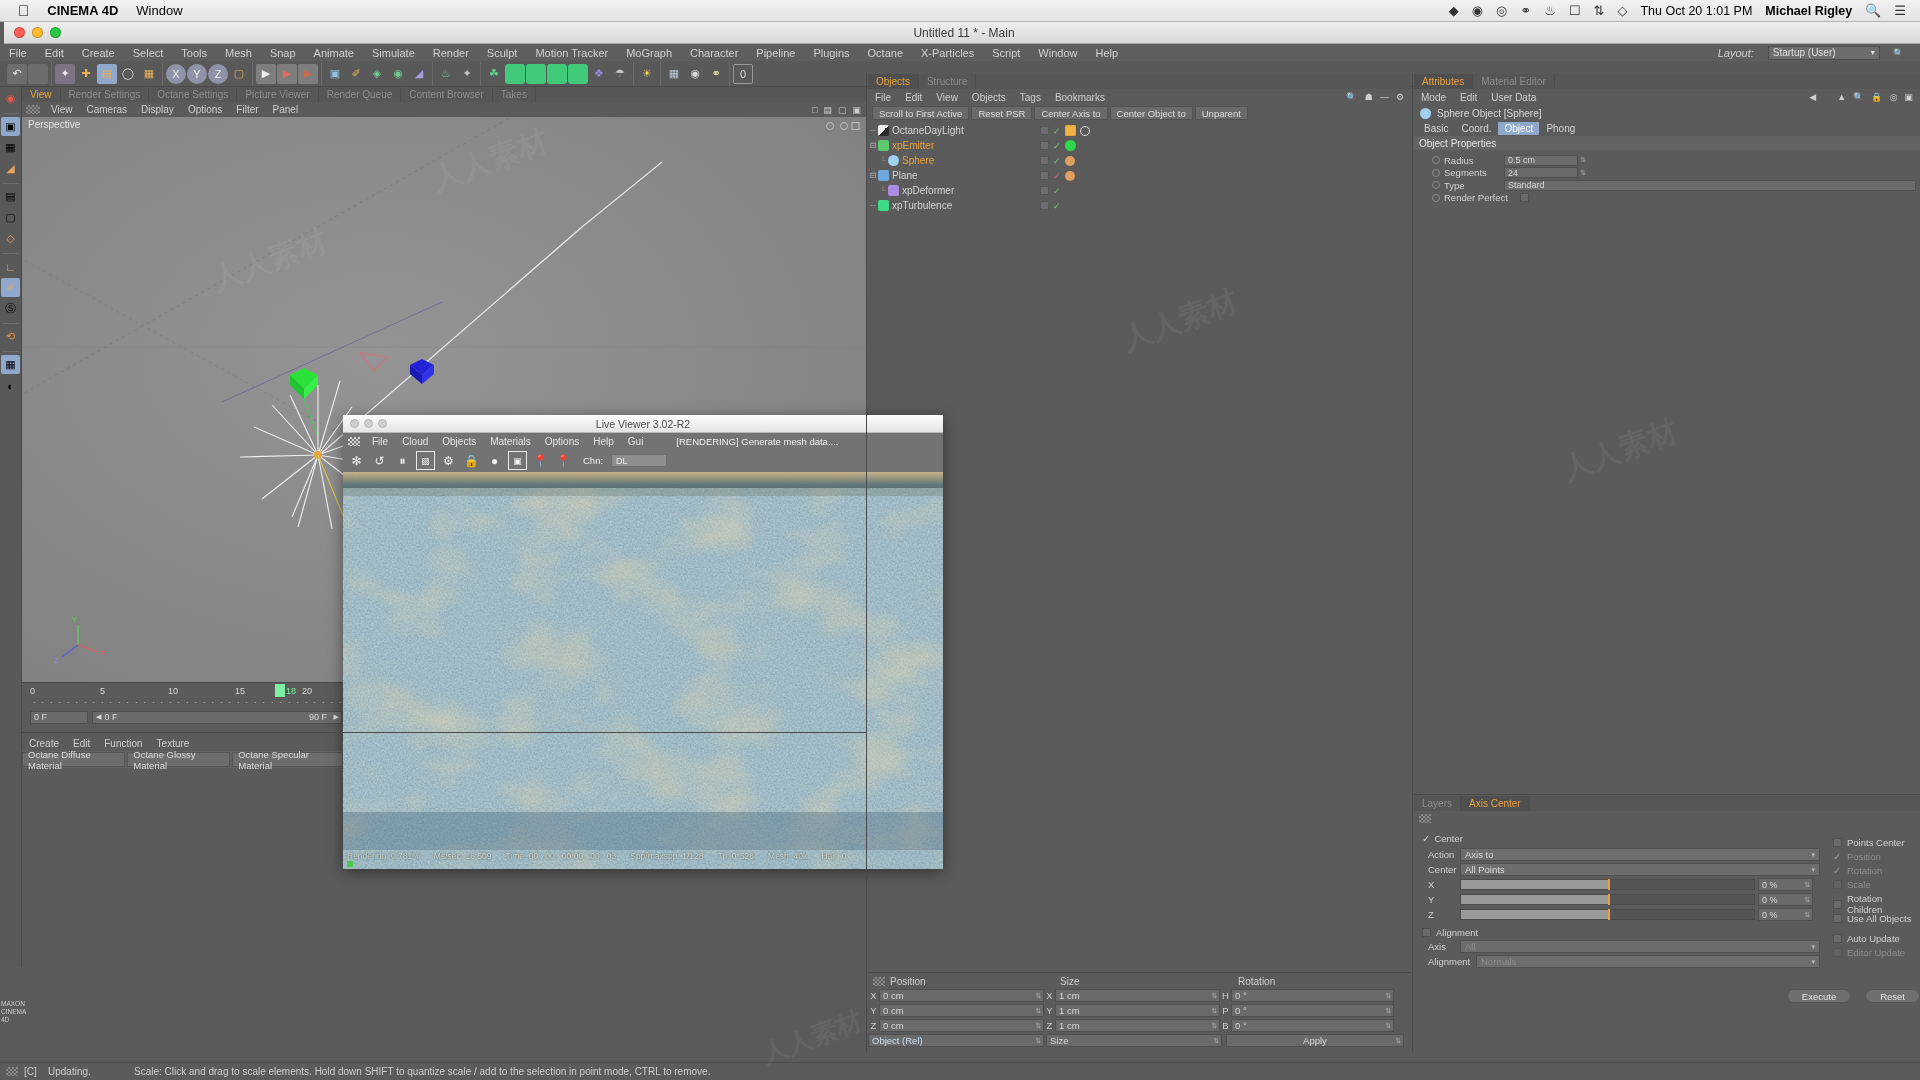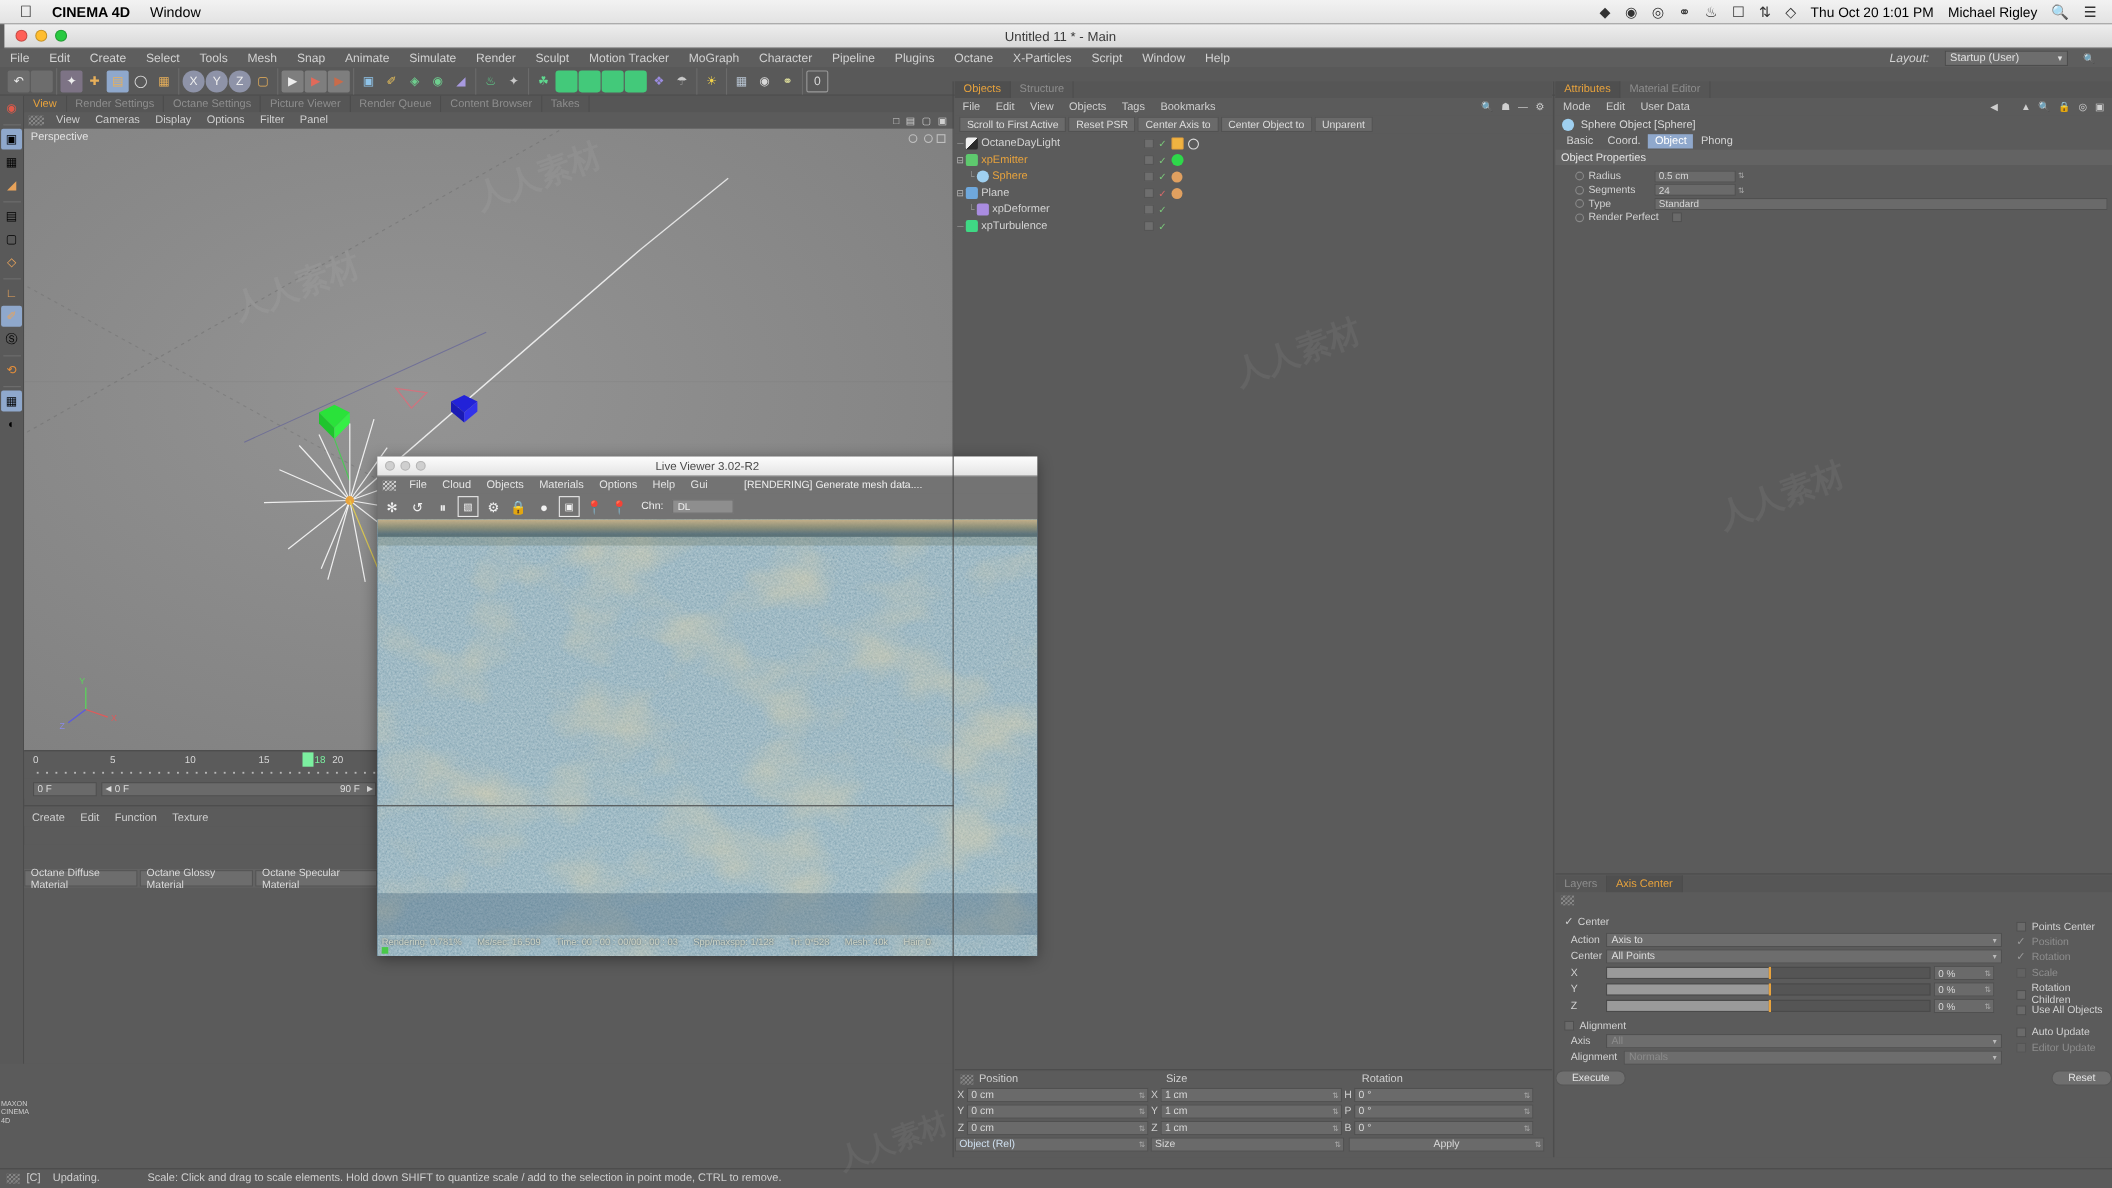"Michael Rigley" span.txt { font-weight: normal -> bold }
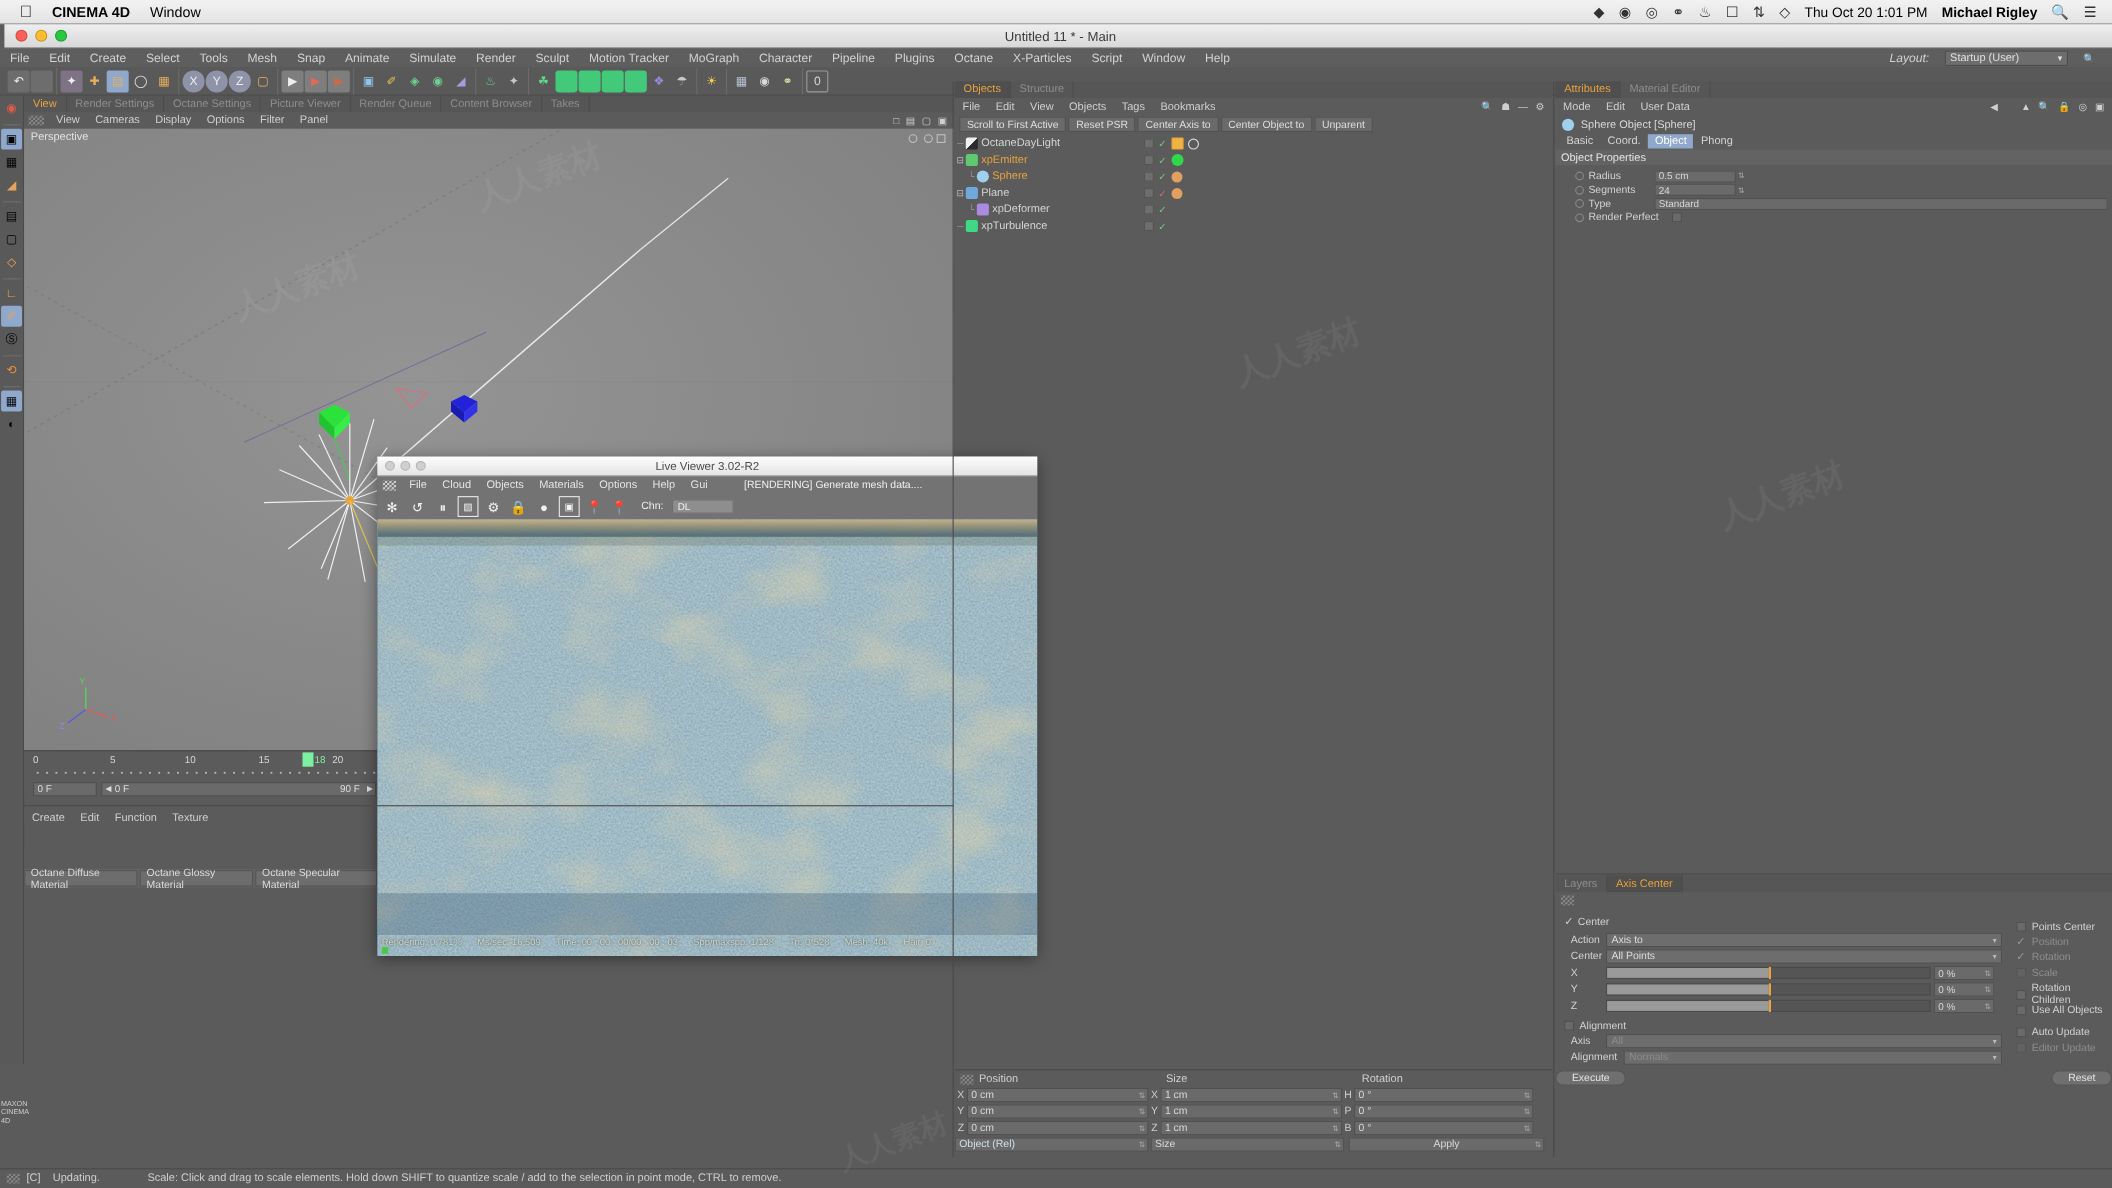"Octane Diffuse Material" .matlist { margin-top: 39px -> none }
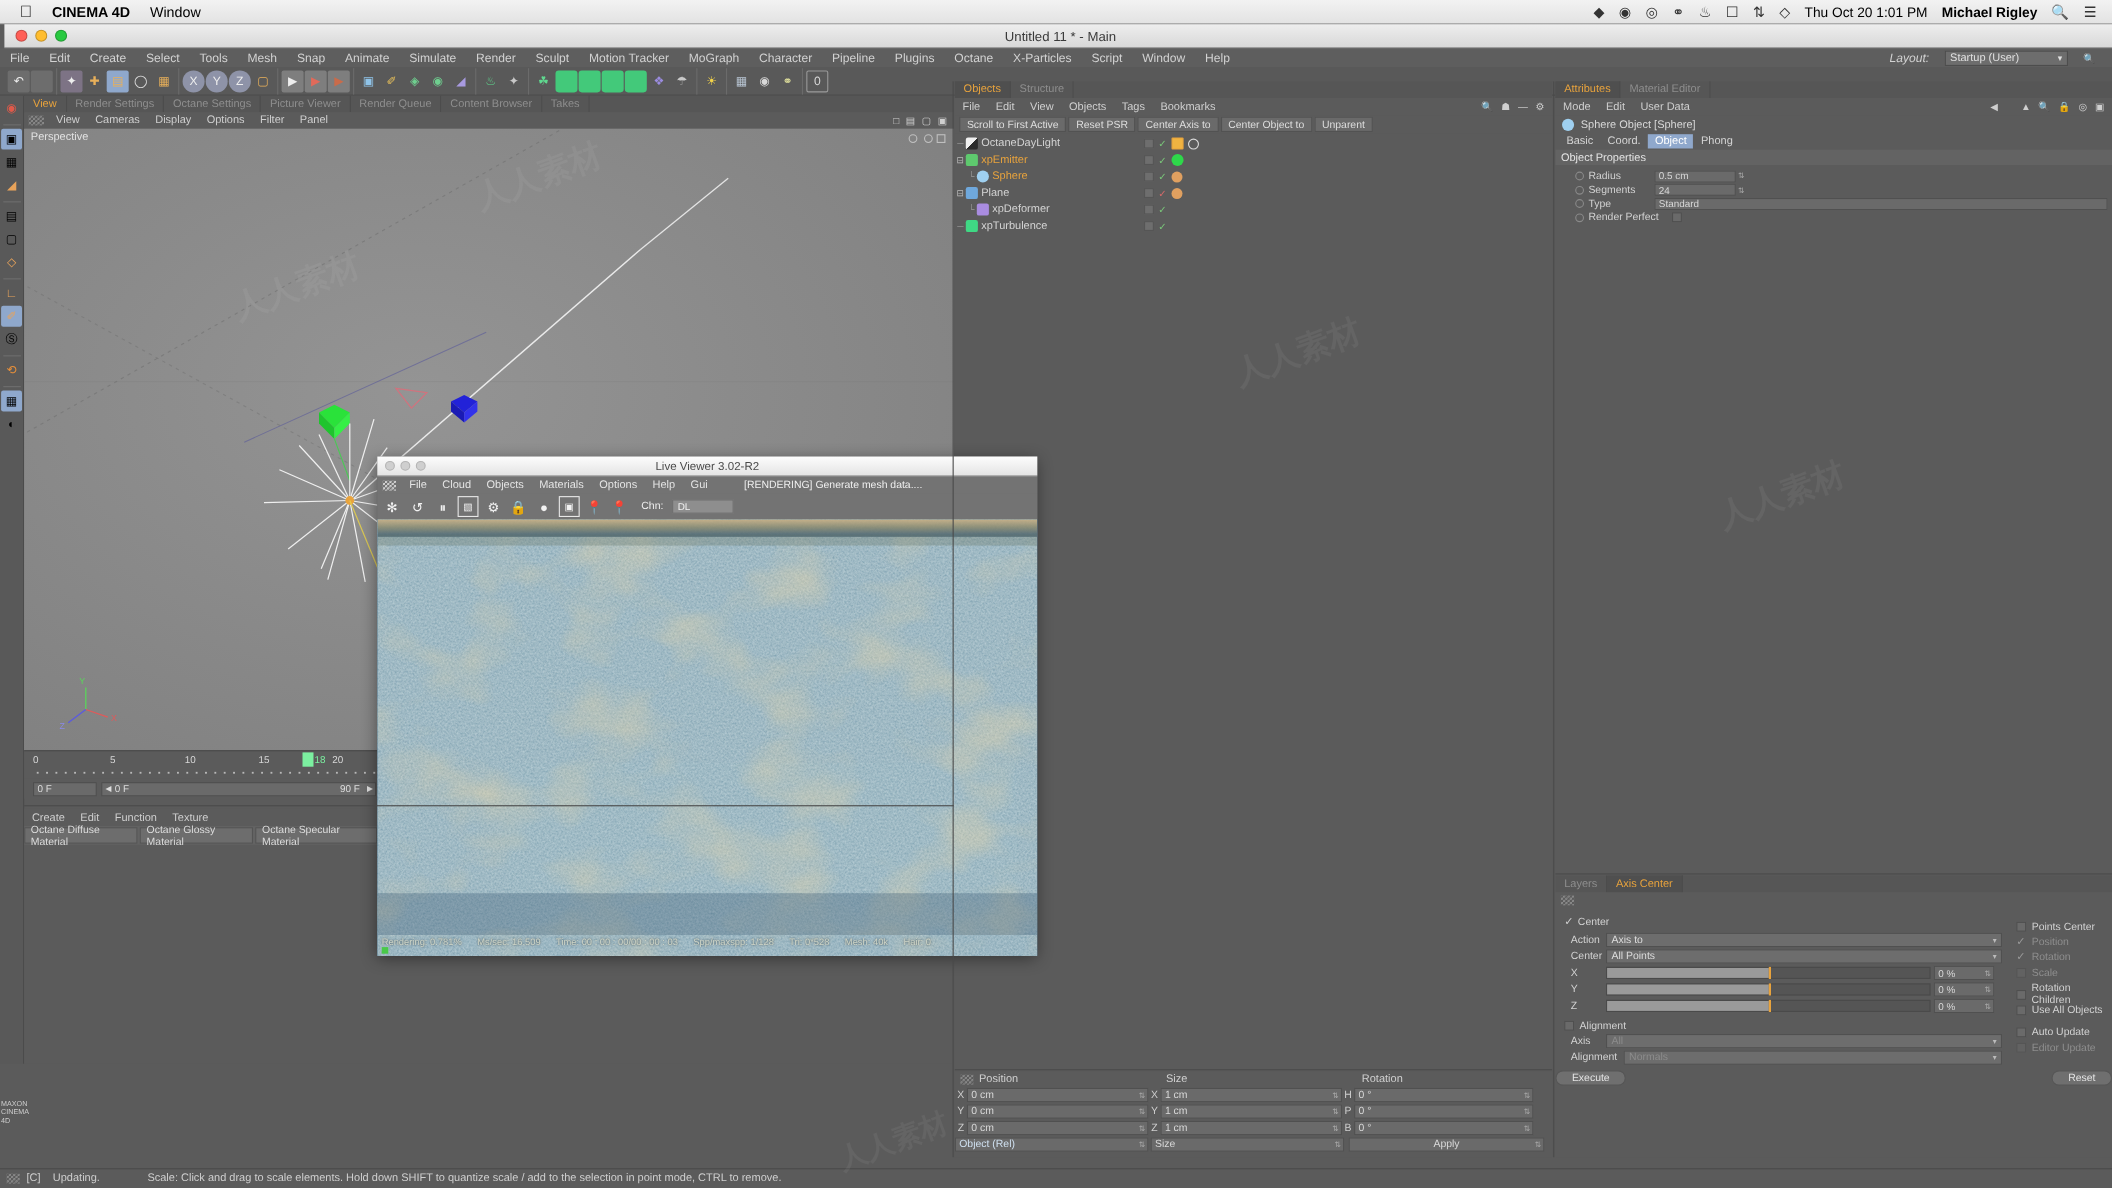"Execute" div { justify-content: space-between -> flex-end; margin-top: 4px -> 20px }
